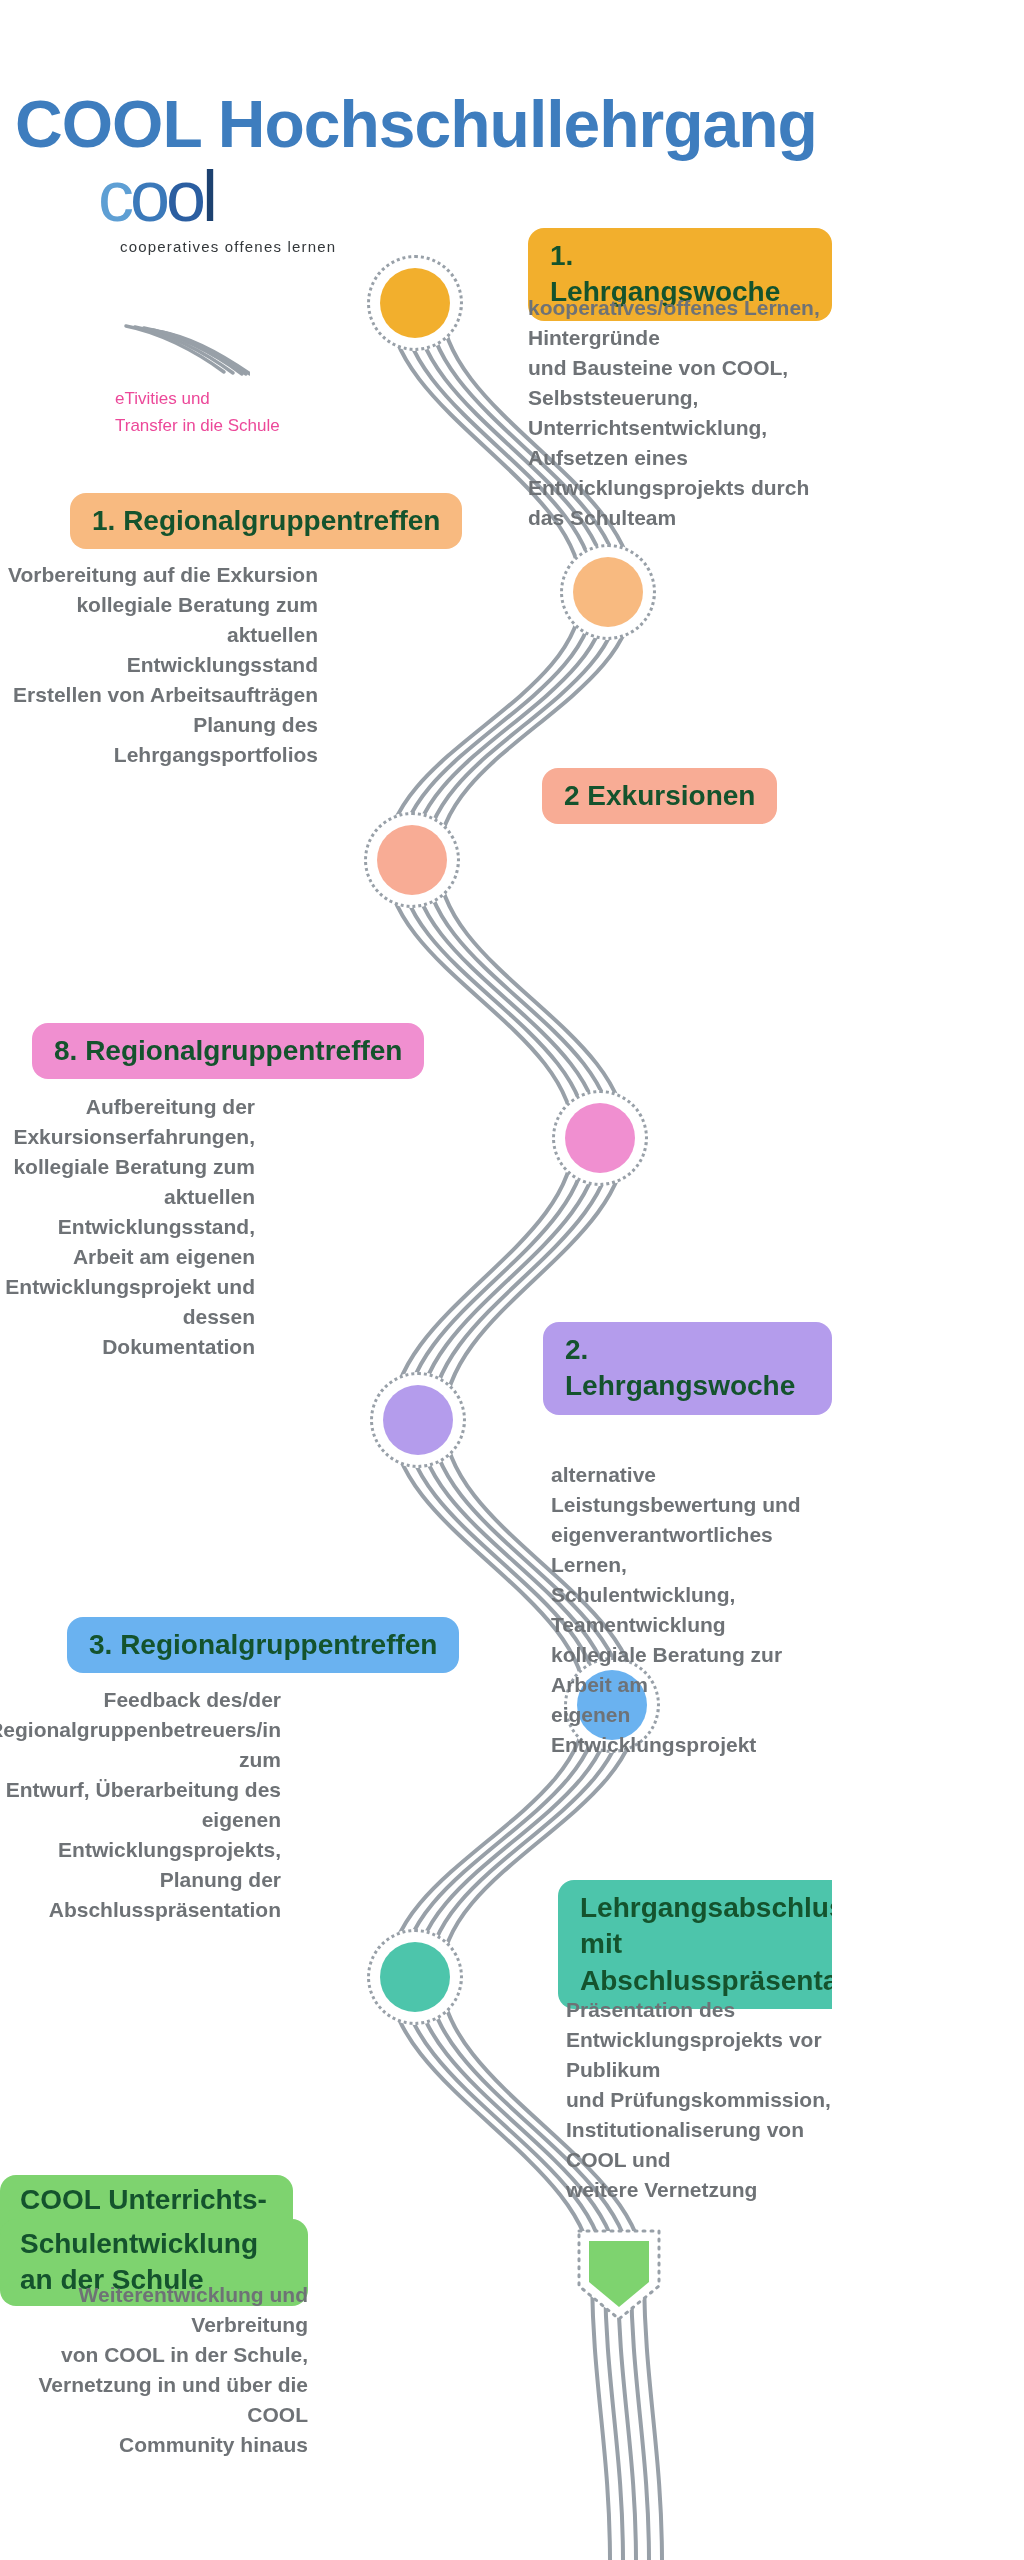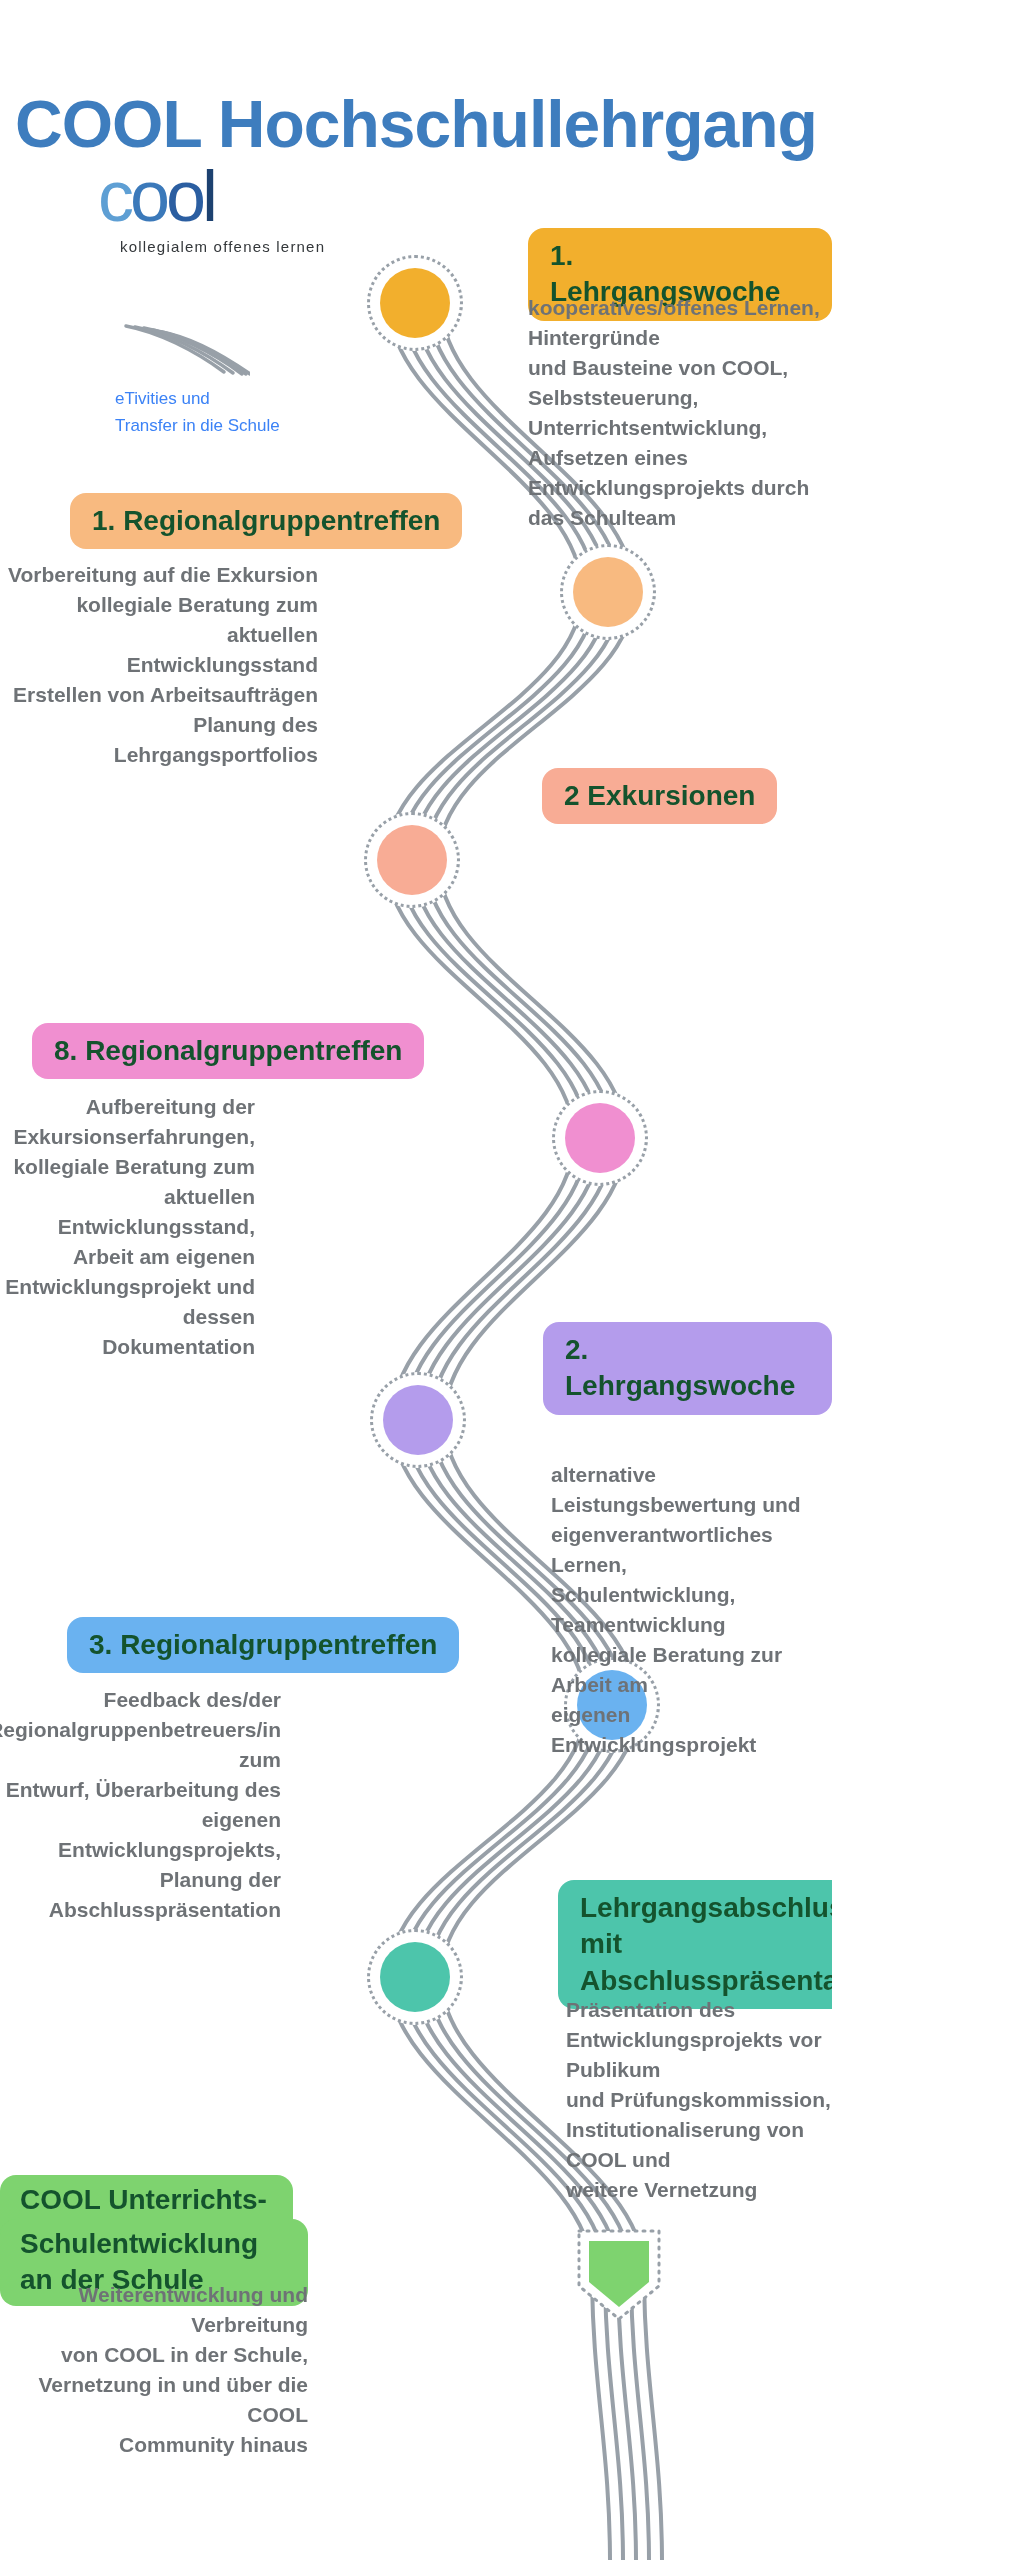"kollegialem offenes lernen" div.logo-sub { text: kollegialem -> cooperatives }
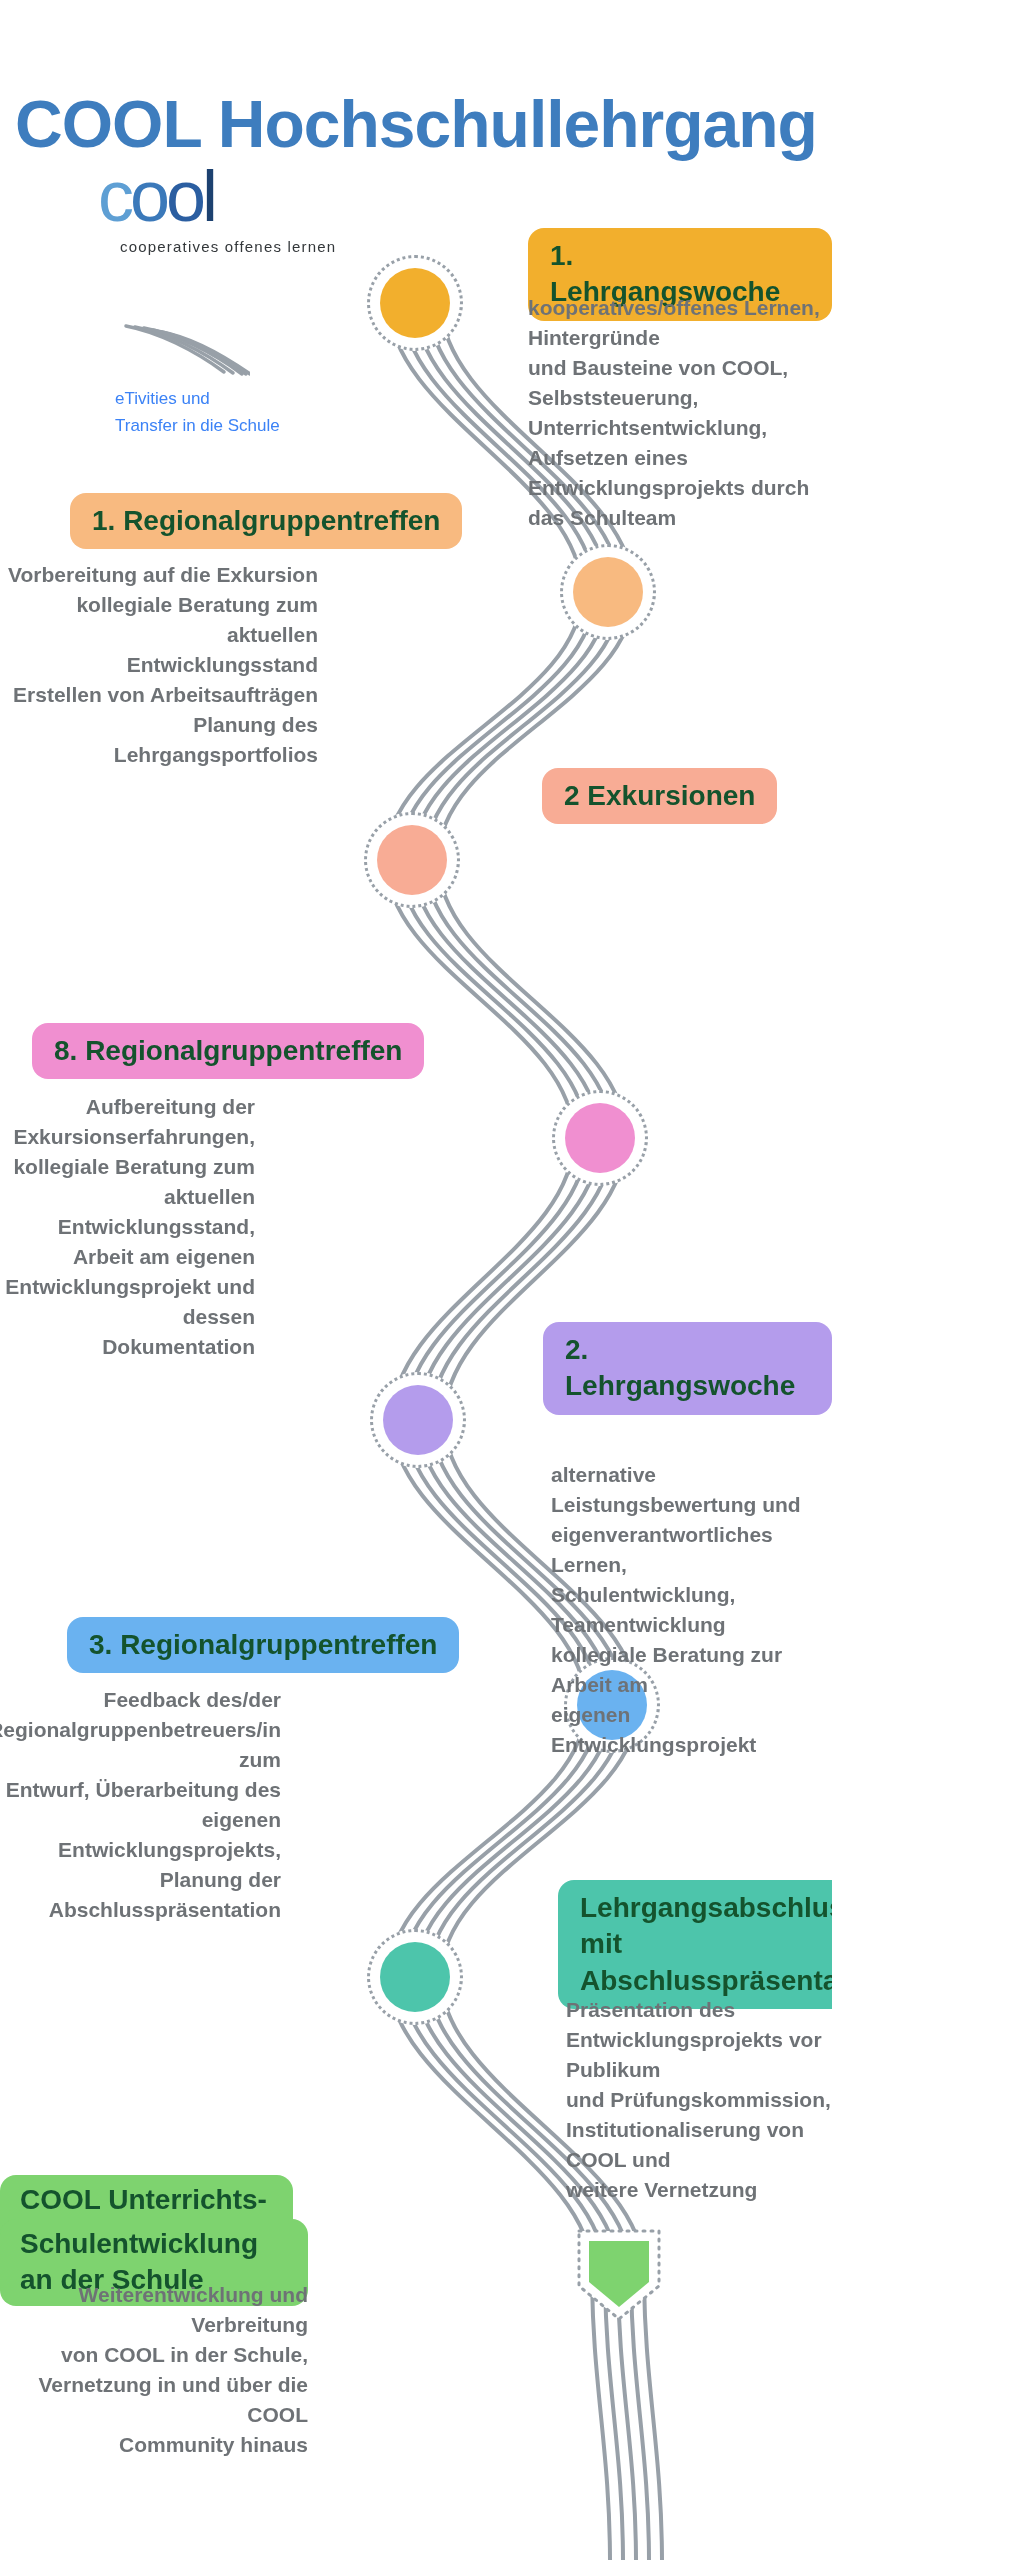"eTivities und" .side-note { color: #3b82f6 -> #ec4899 }
